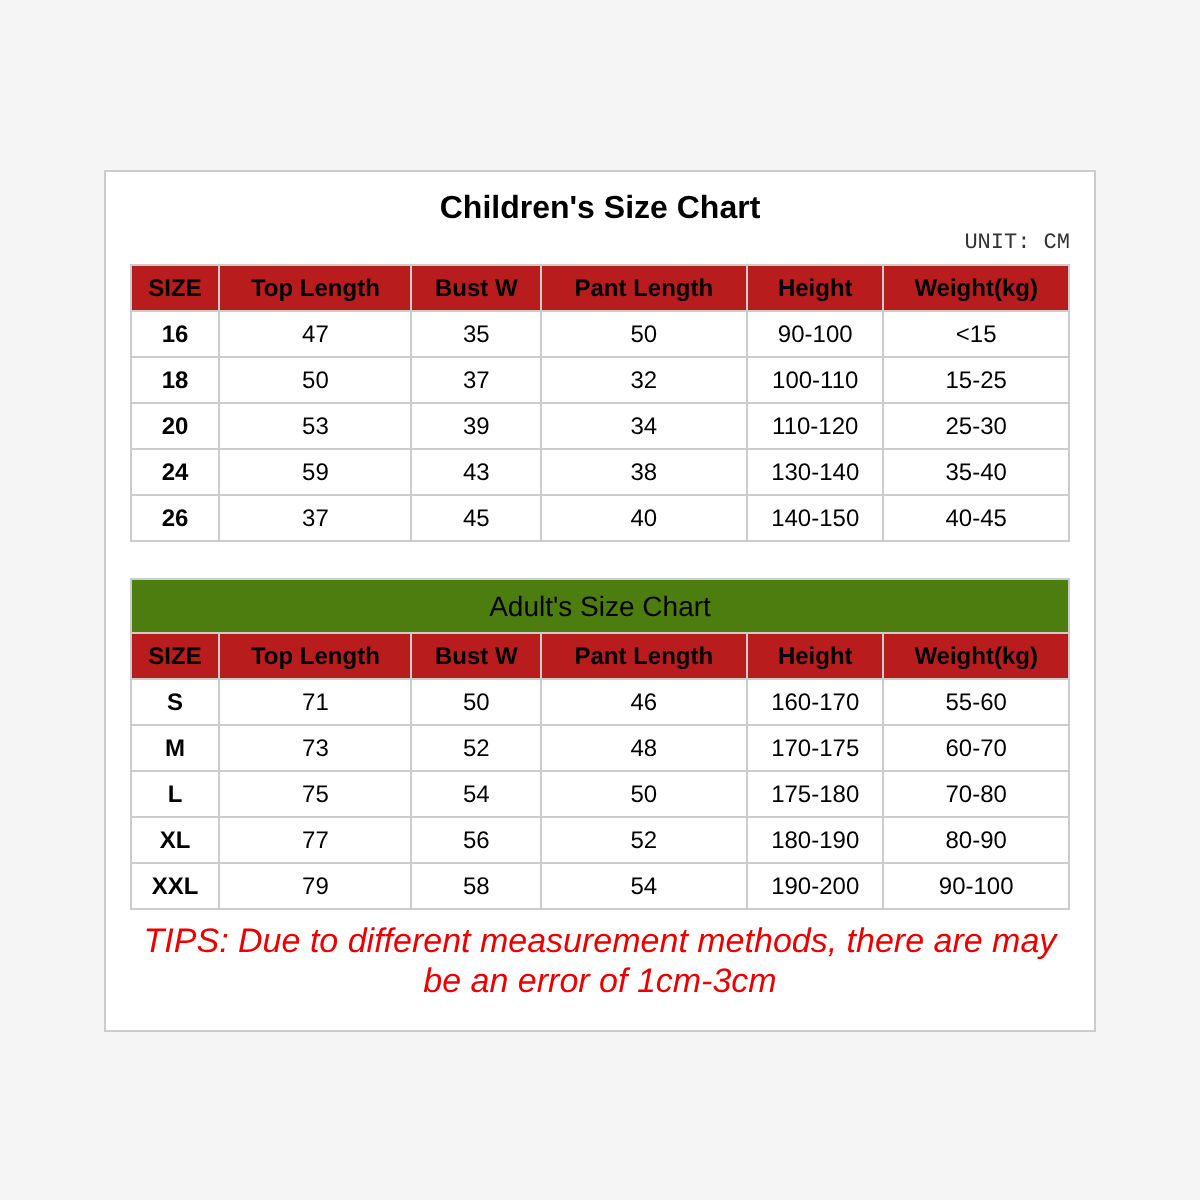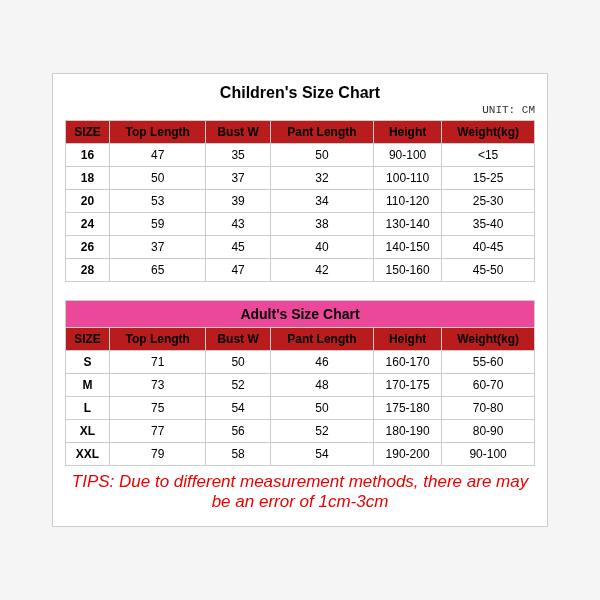"28" tr { html: <tr> <td>28</td> <td>65</td> <td>47</td> <td>42</td> <td>150-160</td> <td>45-50</td> </tr> -> none }
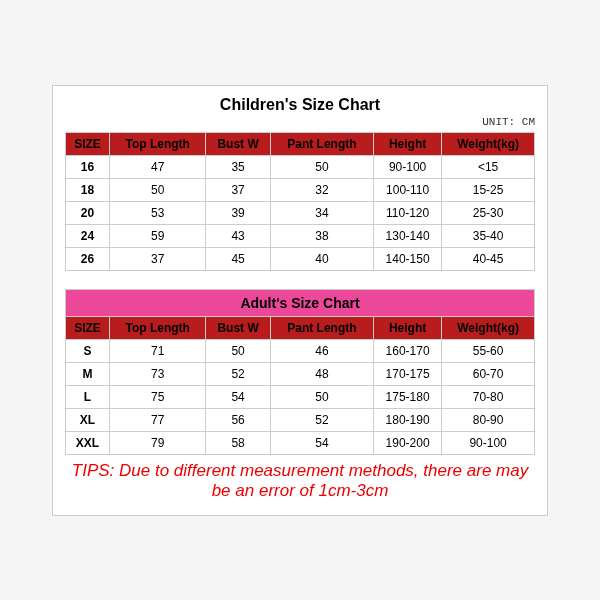"Adult's Size Chart" .section-title-row td { background: #ec4899 -> #4d7c0f; font-weight: bold -> normal }
